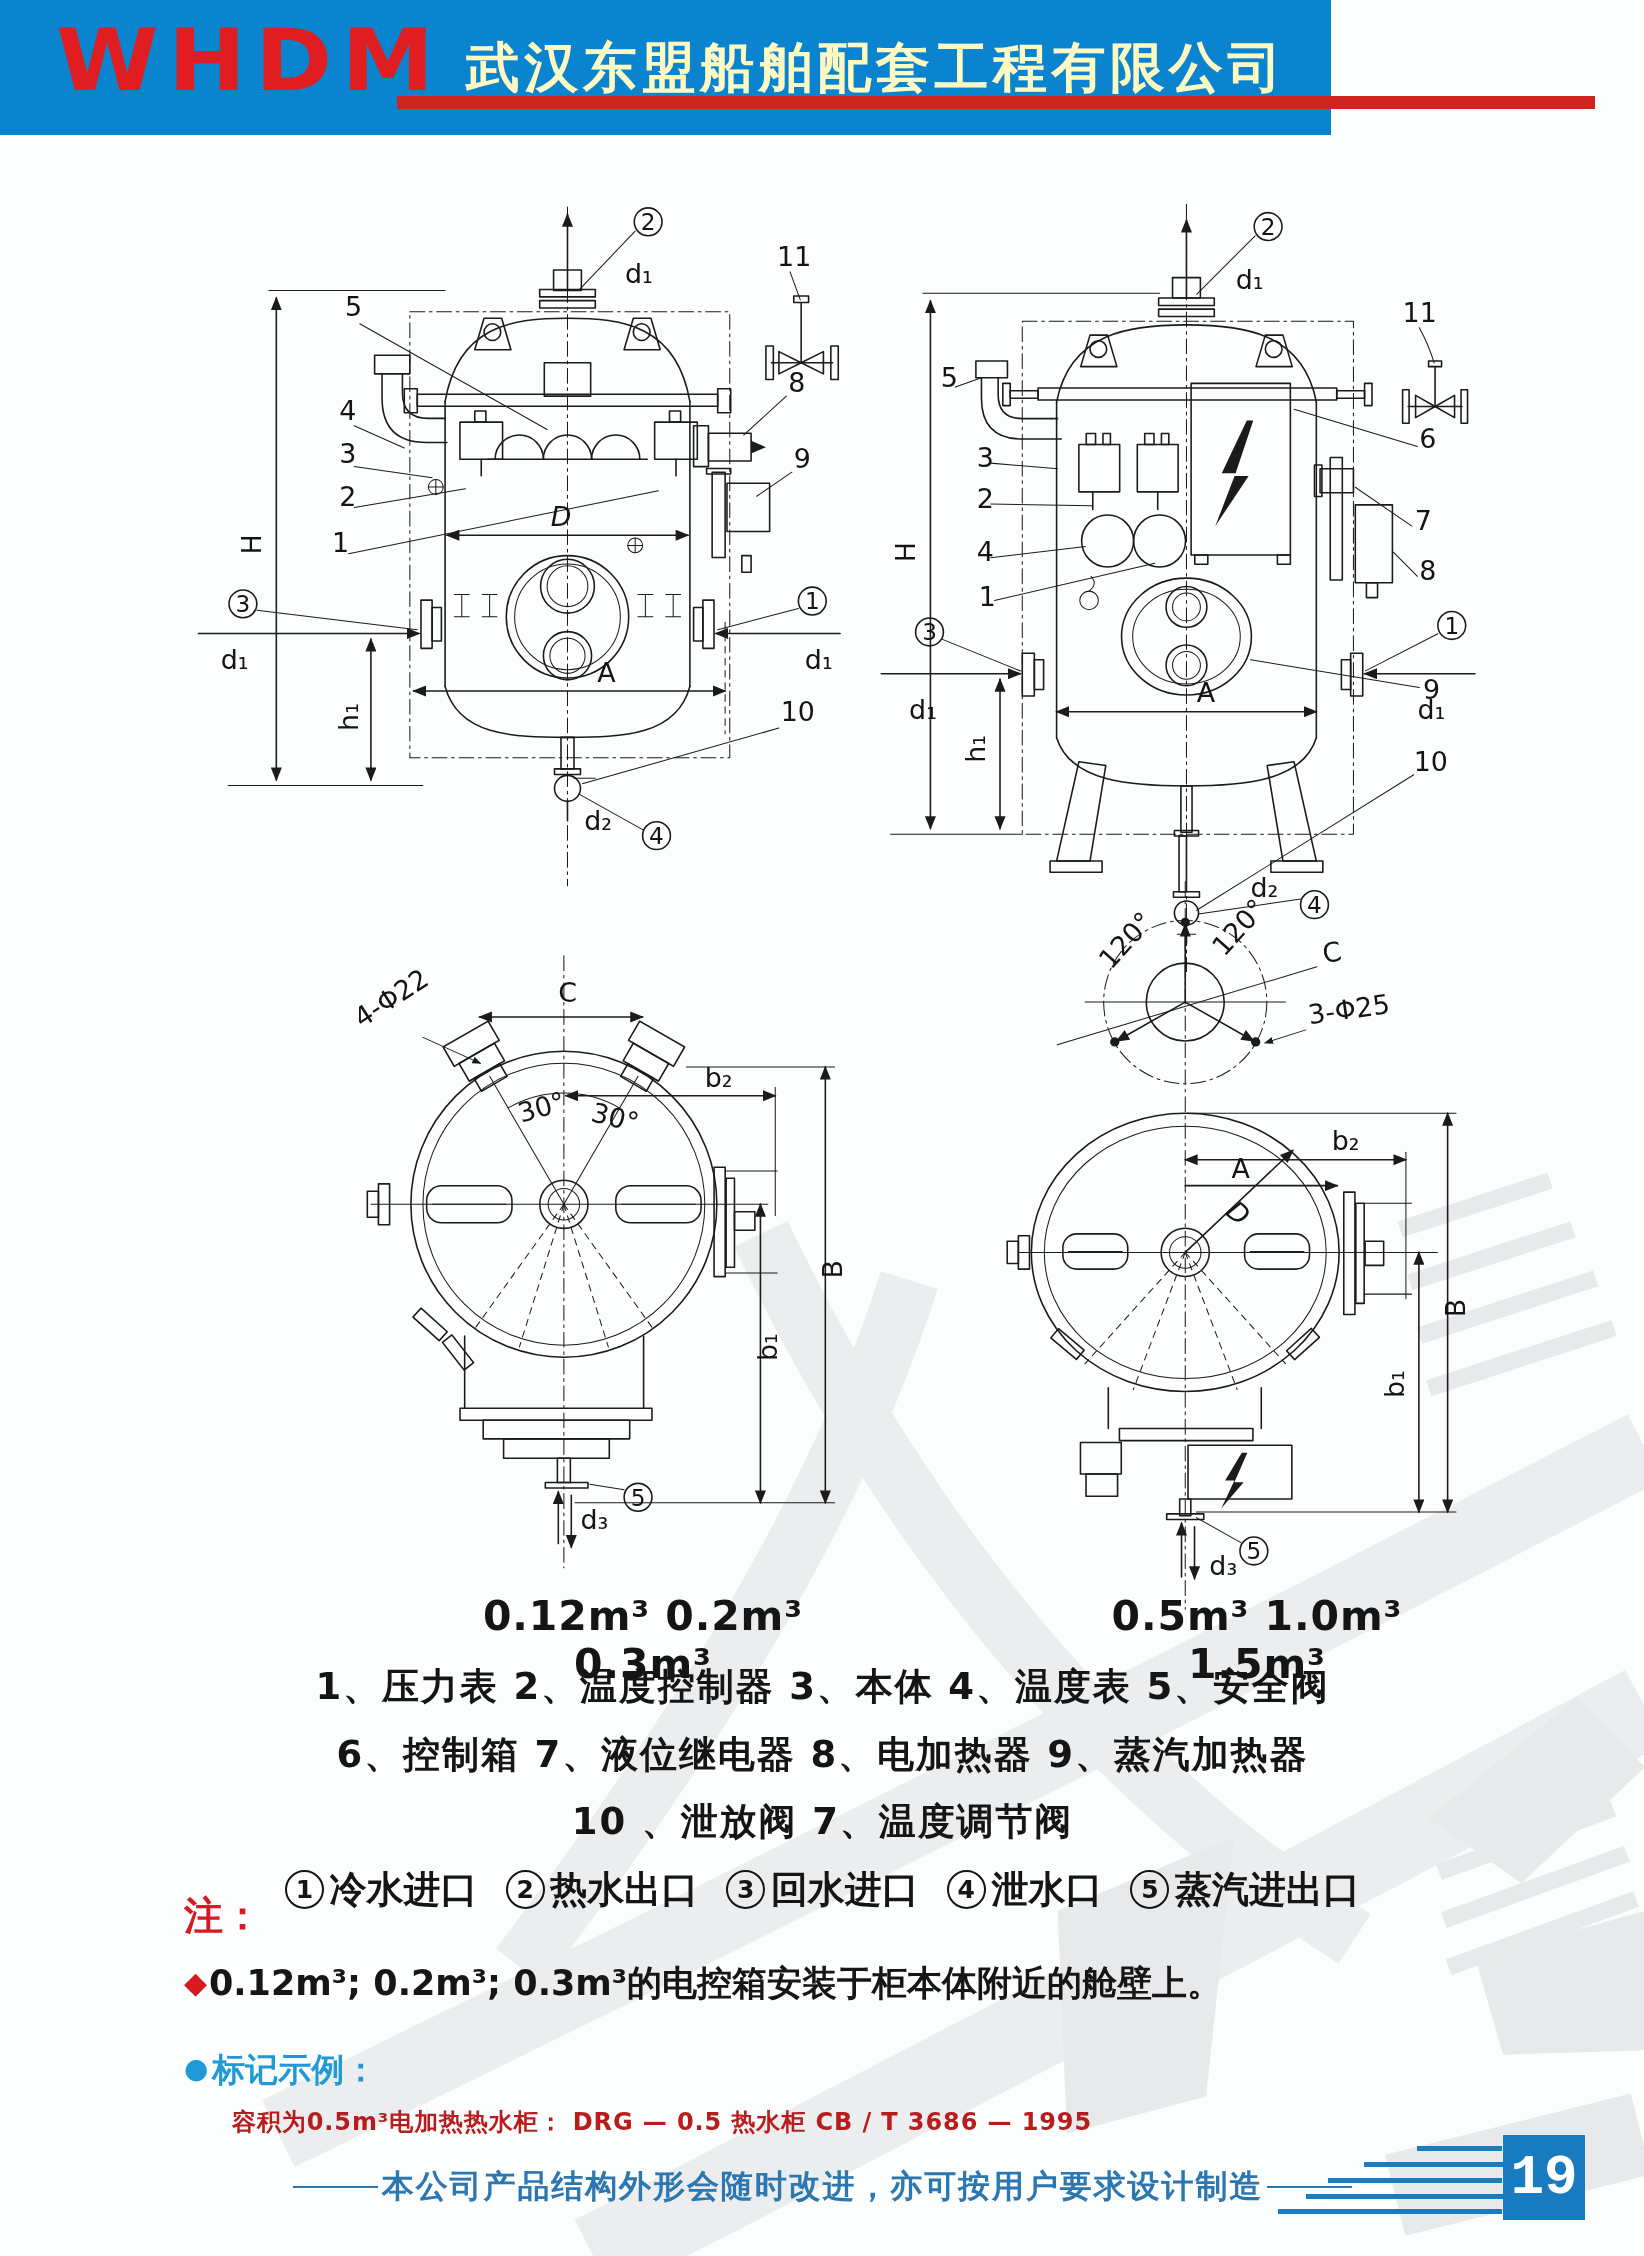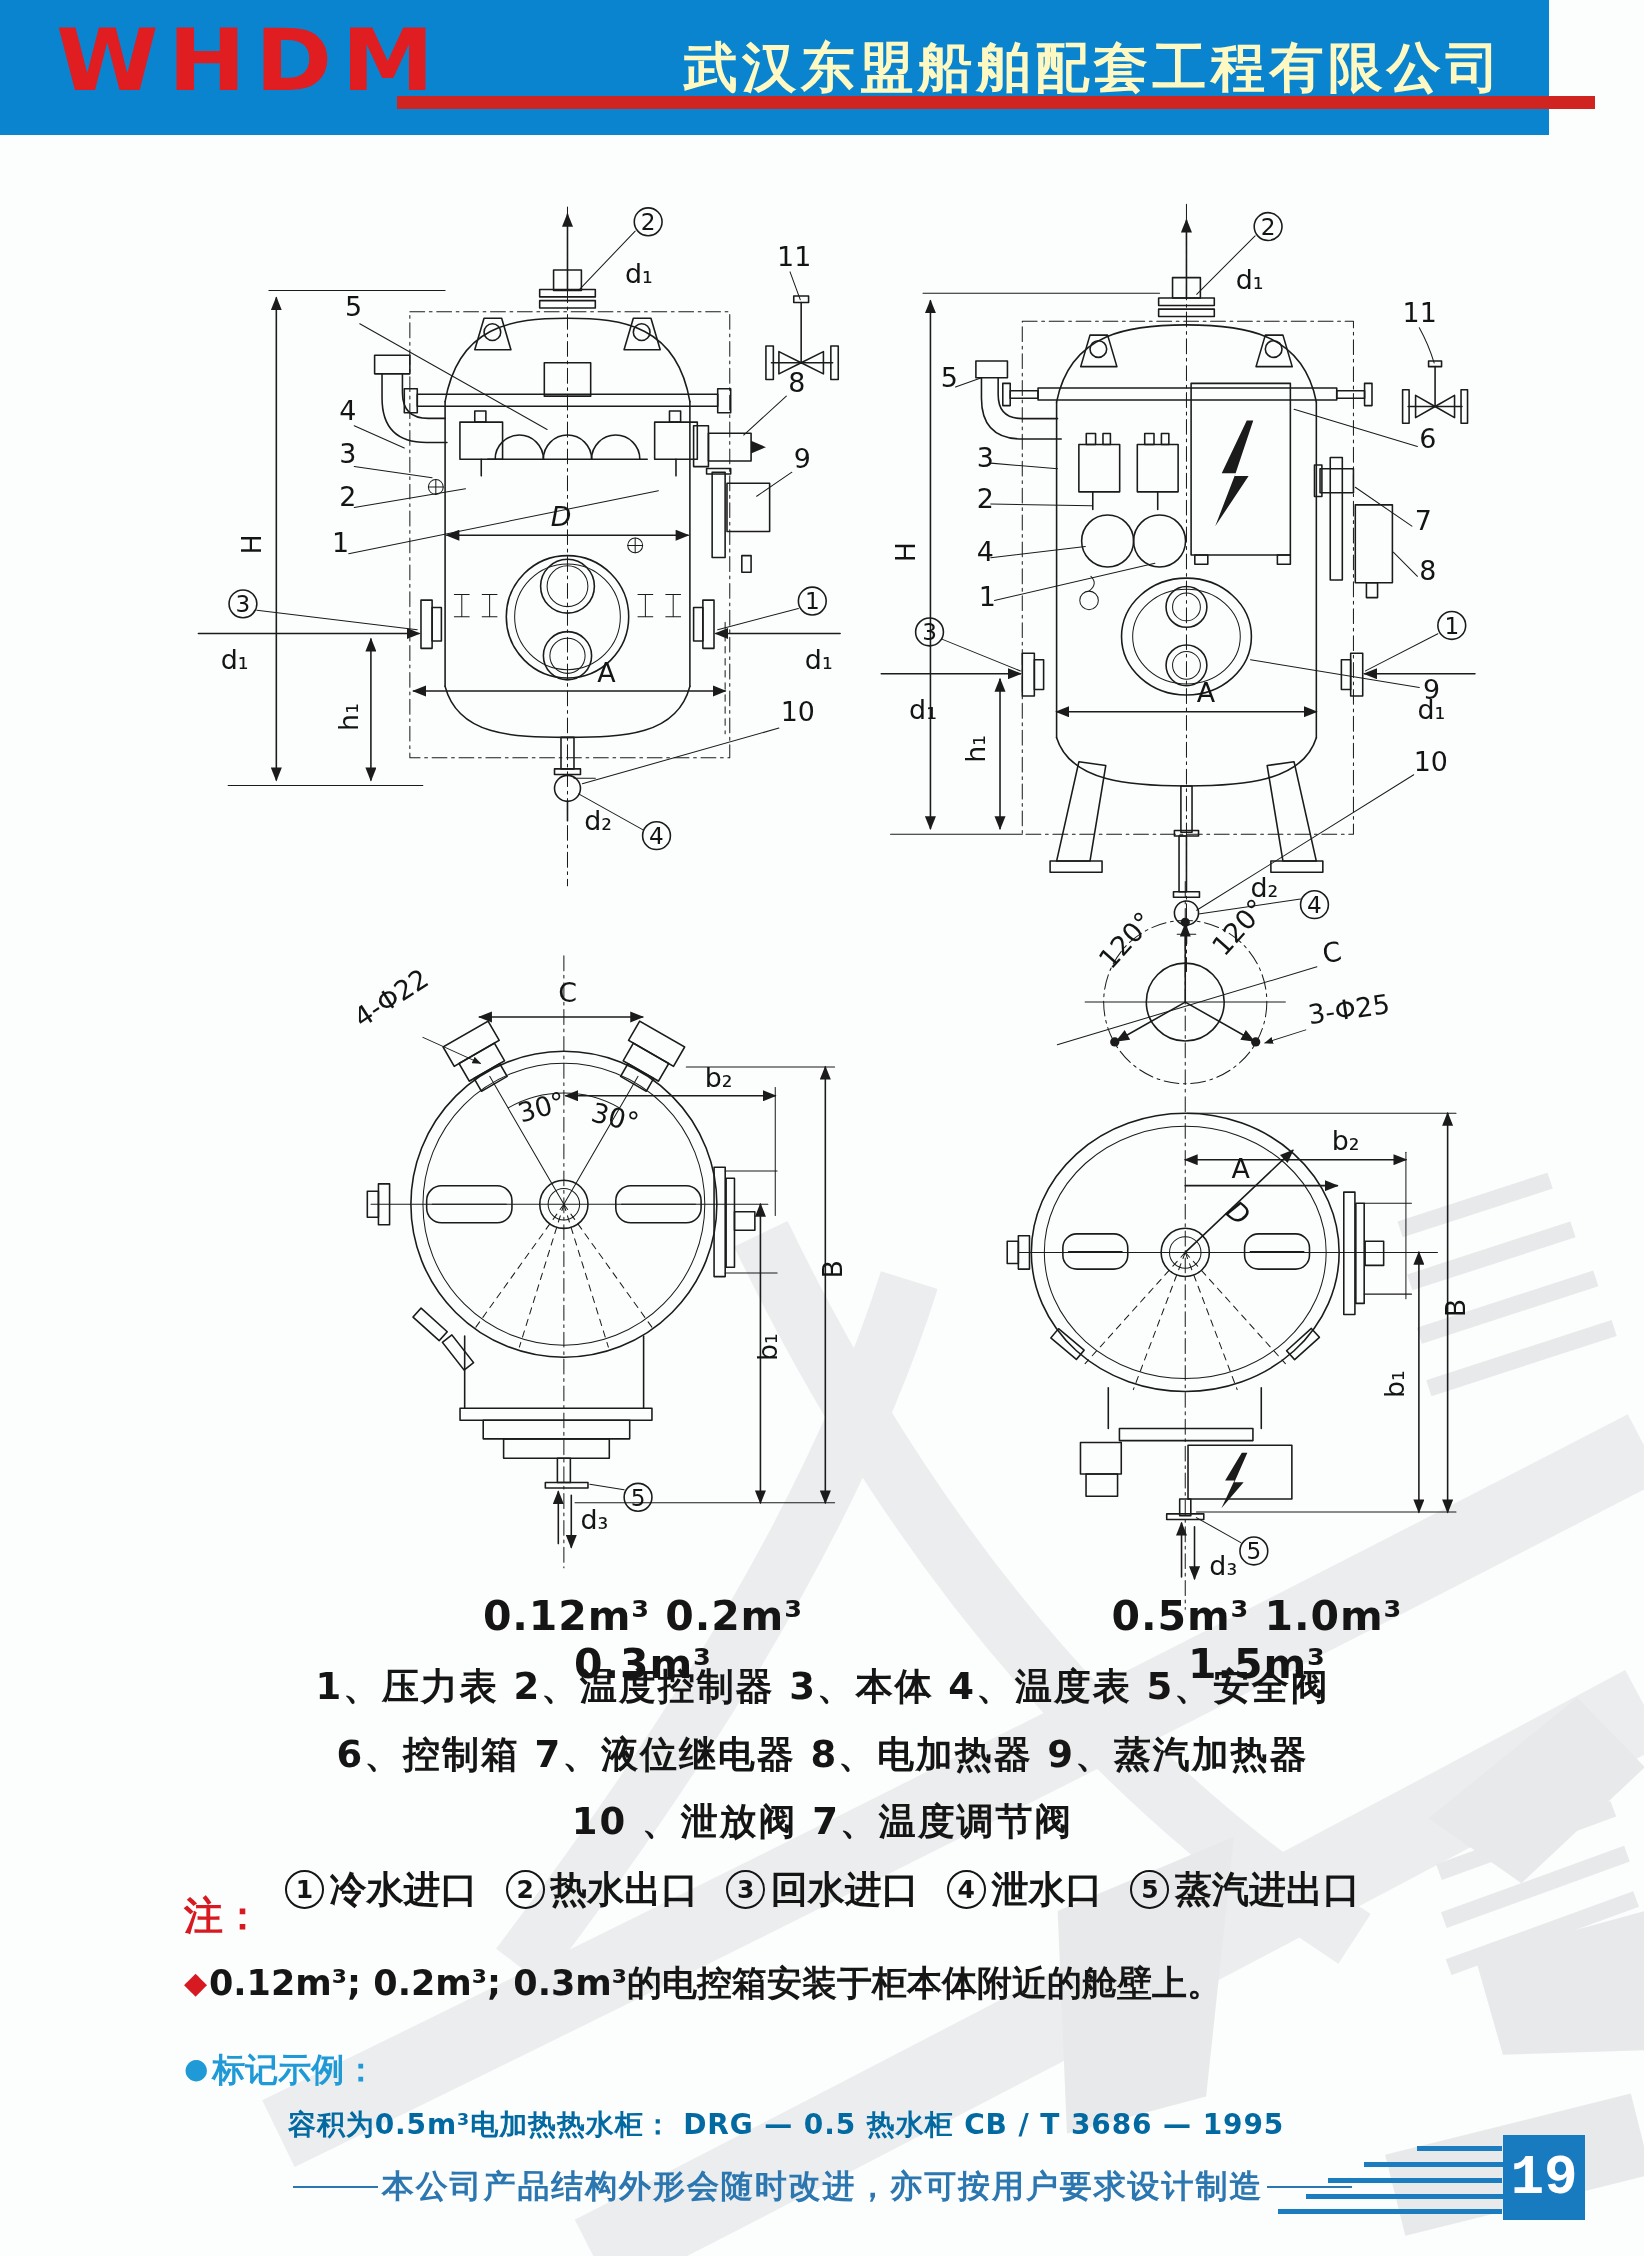"WHDM" .hdr { width: 1549px -> 1331px }
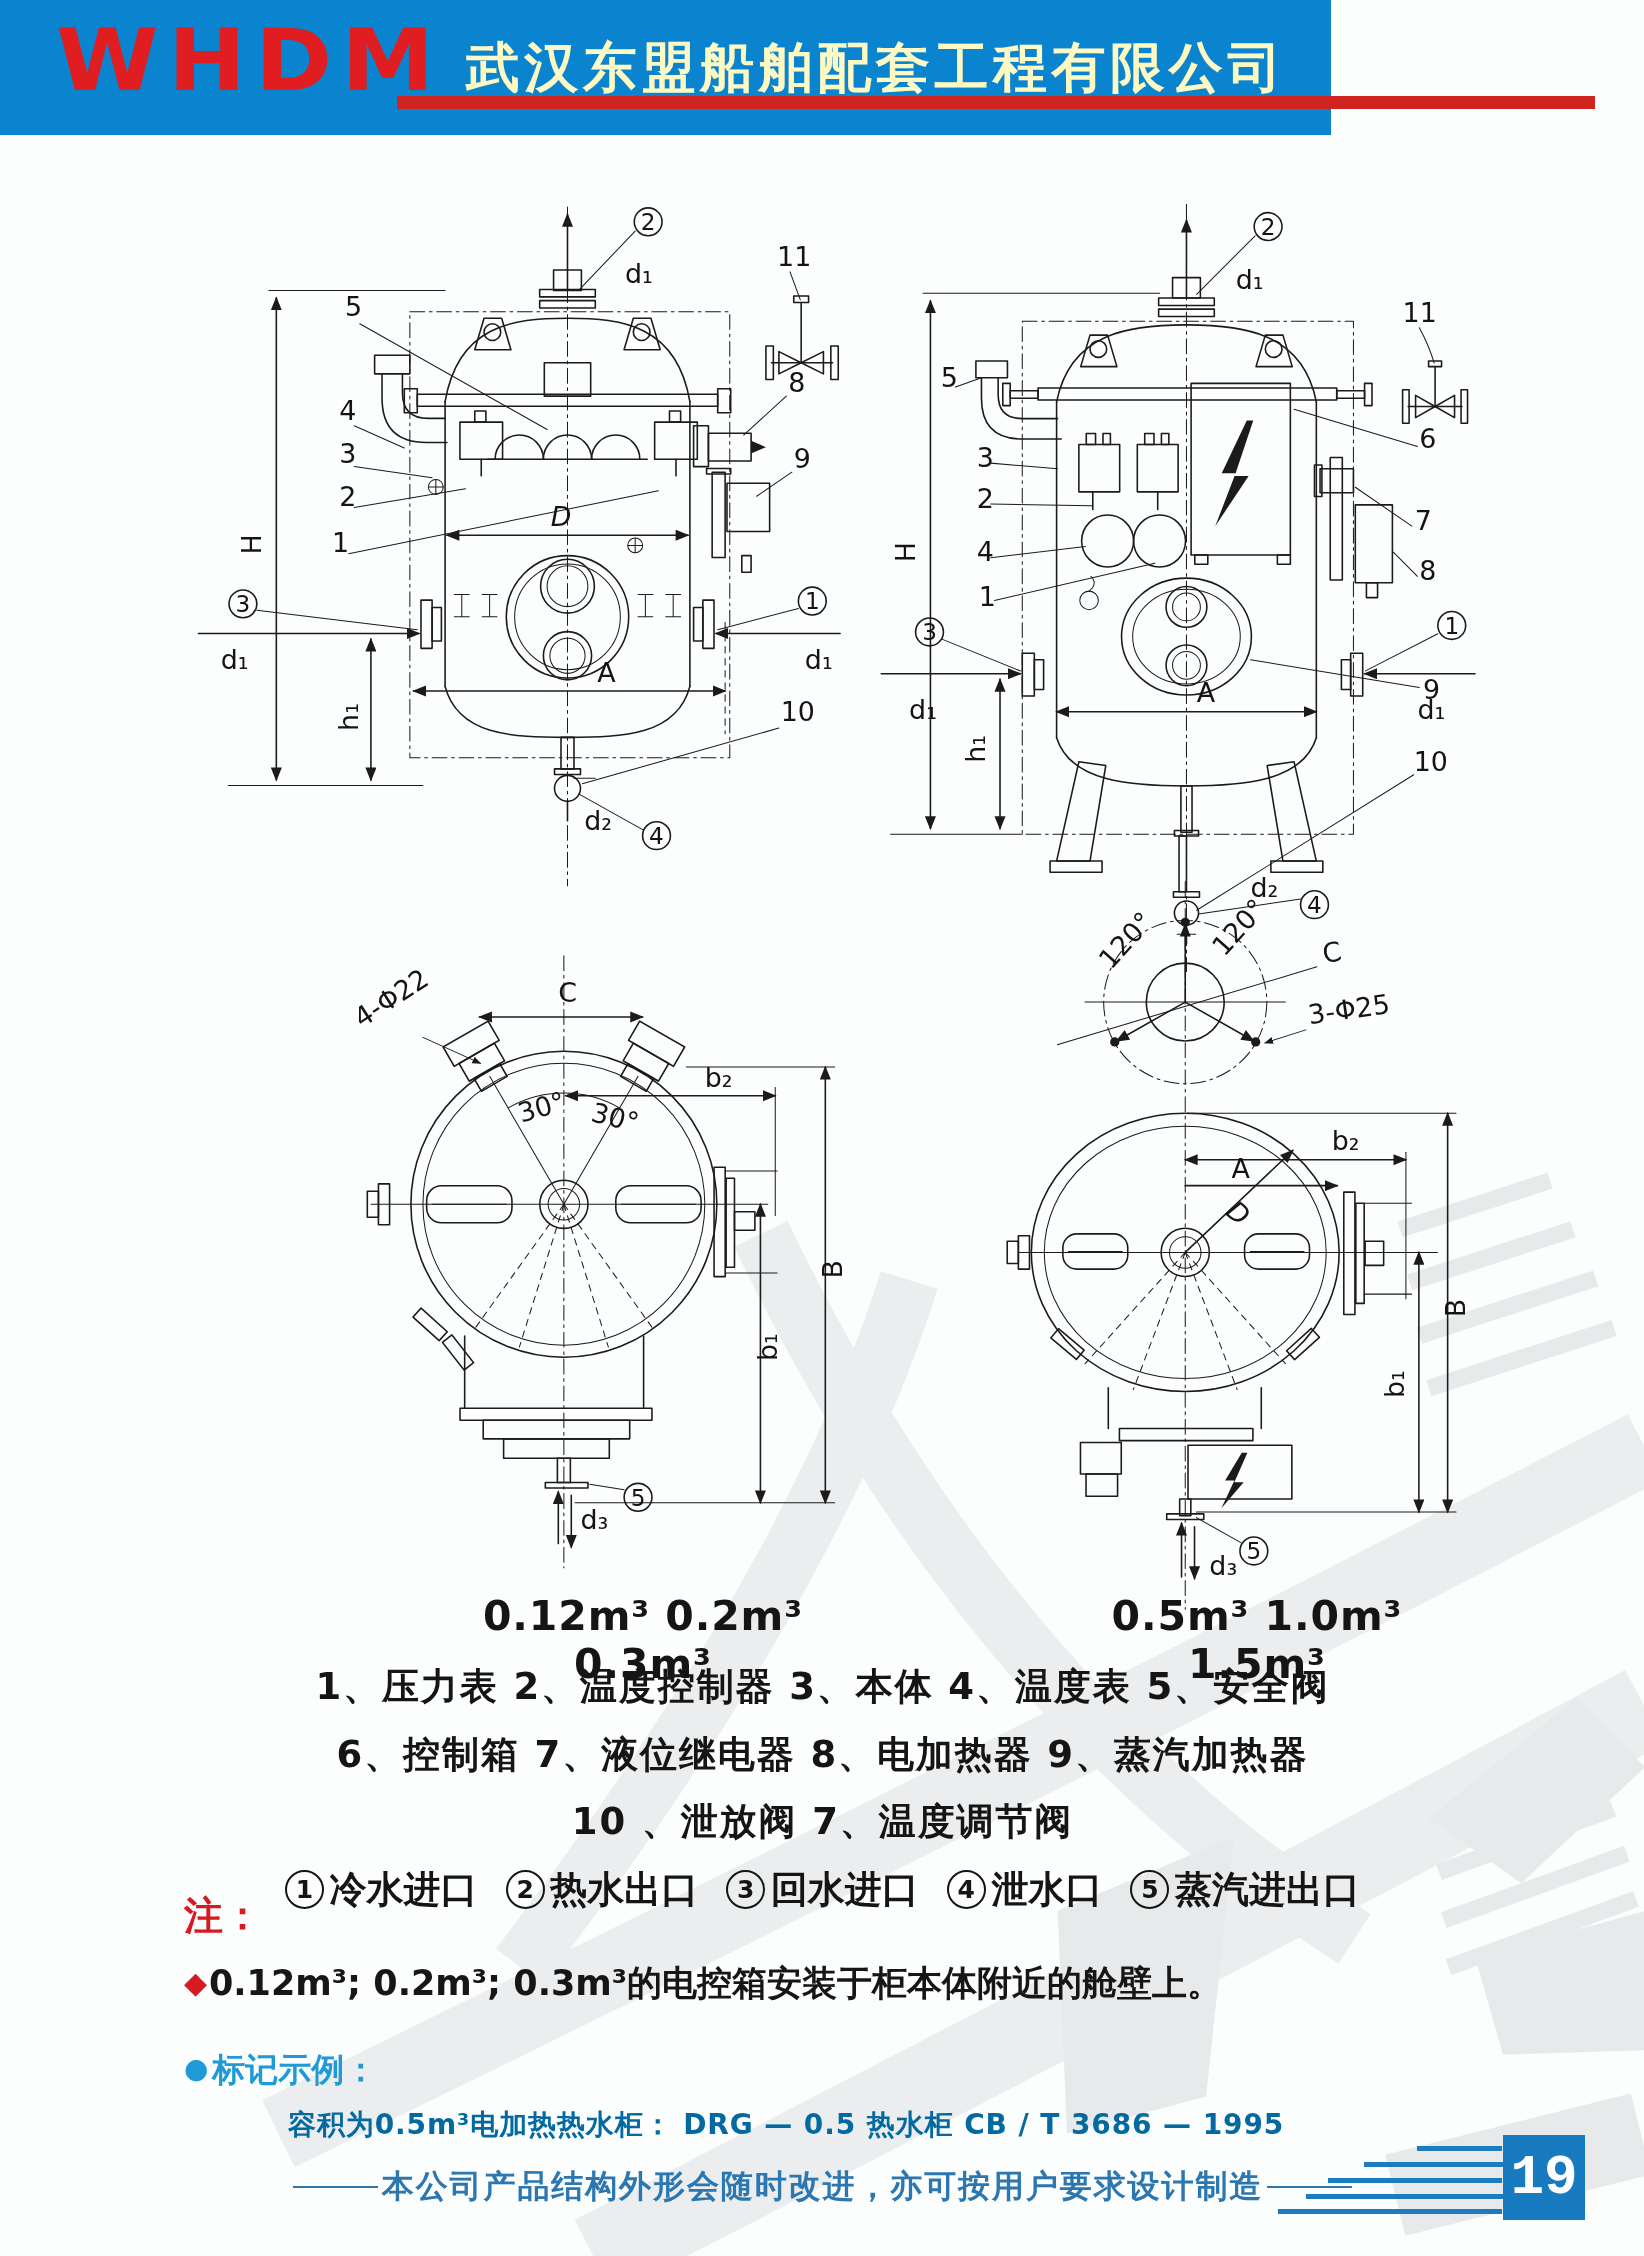"容积为0.5m³电加热热水柜： DRG — 0.5 热水柜" .example-row { color: #0369a1 -> #b91c1c; font-size: 28px -> 24px; margin-left: 104px -> 48px }
